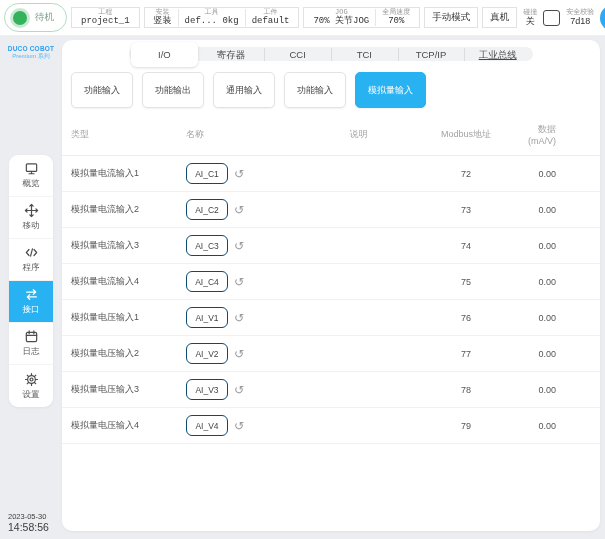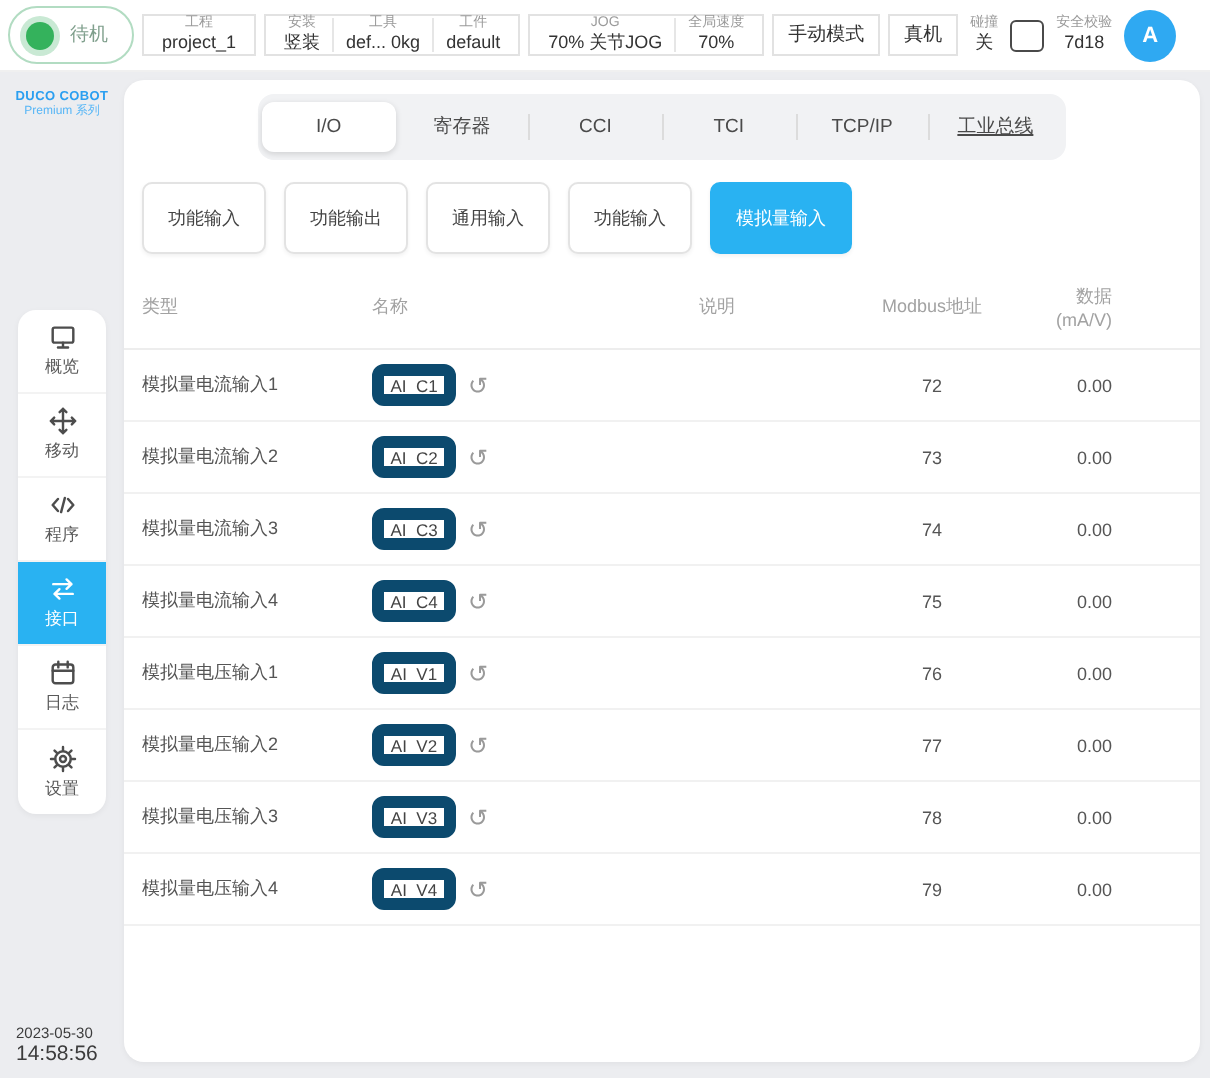"project_1" .pill { font-family: none -> Liberation Mono, monospace }
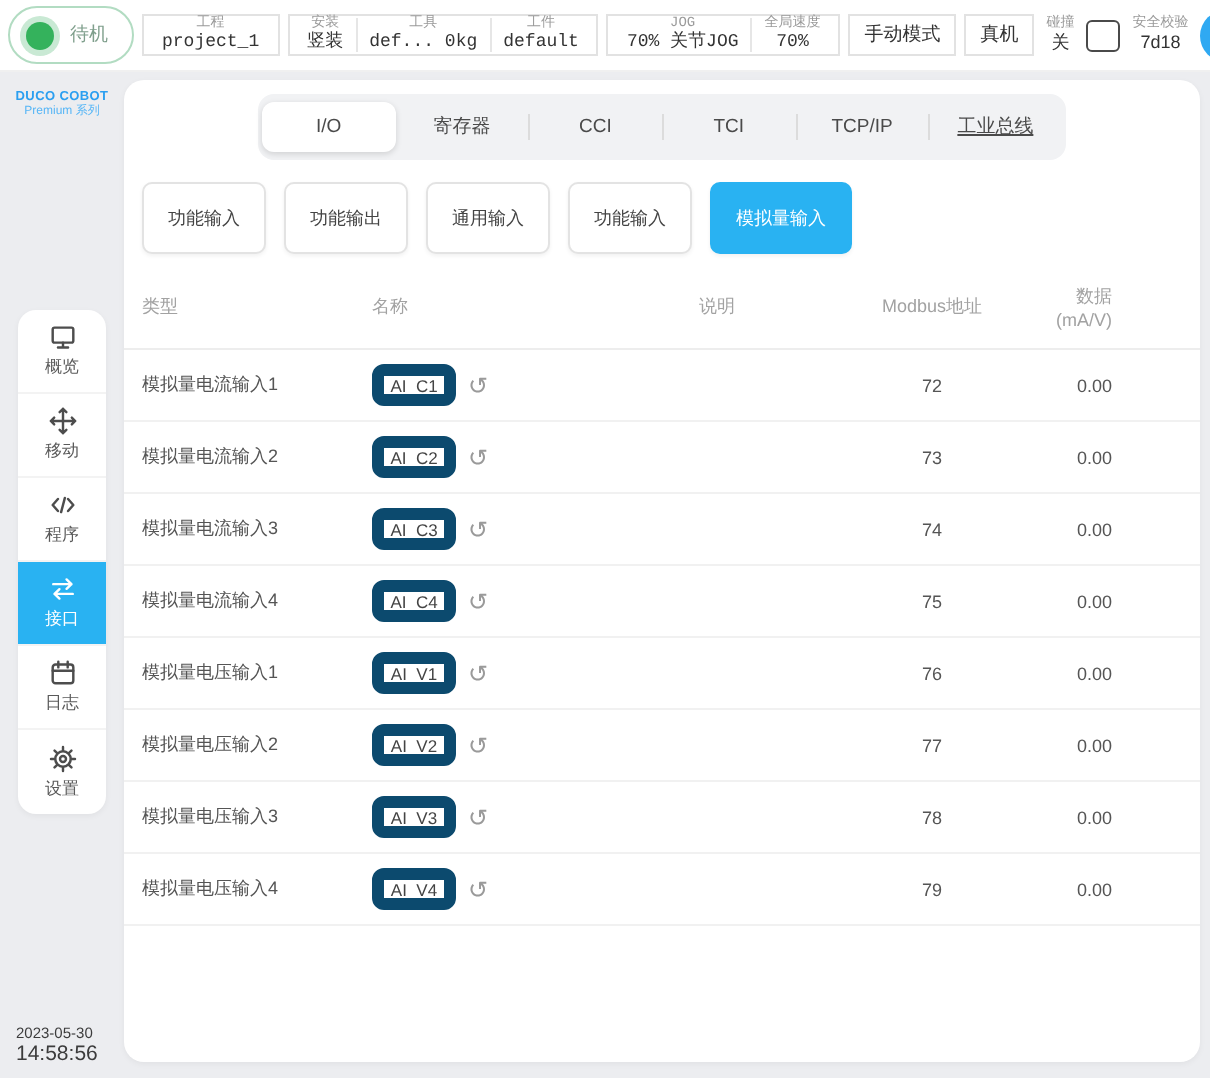"I/O" .tabbar { height: 33px -> 14px }
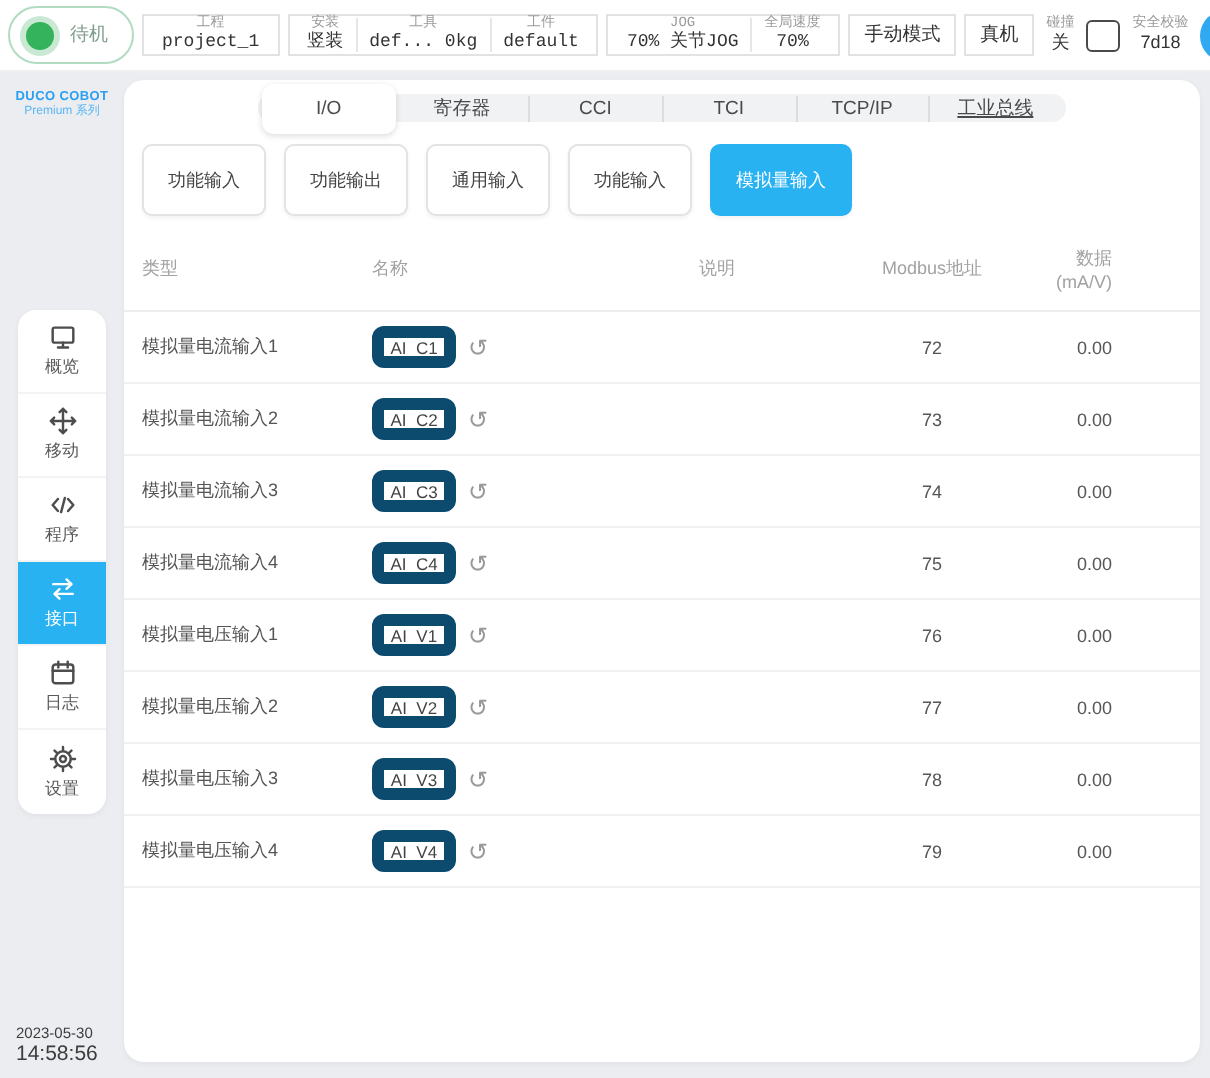"AI_C1" .name-input { border: 6px solid #0c4a6e -> 1px solid #0c4a6e }
